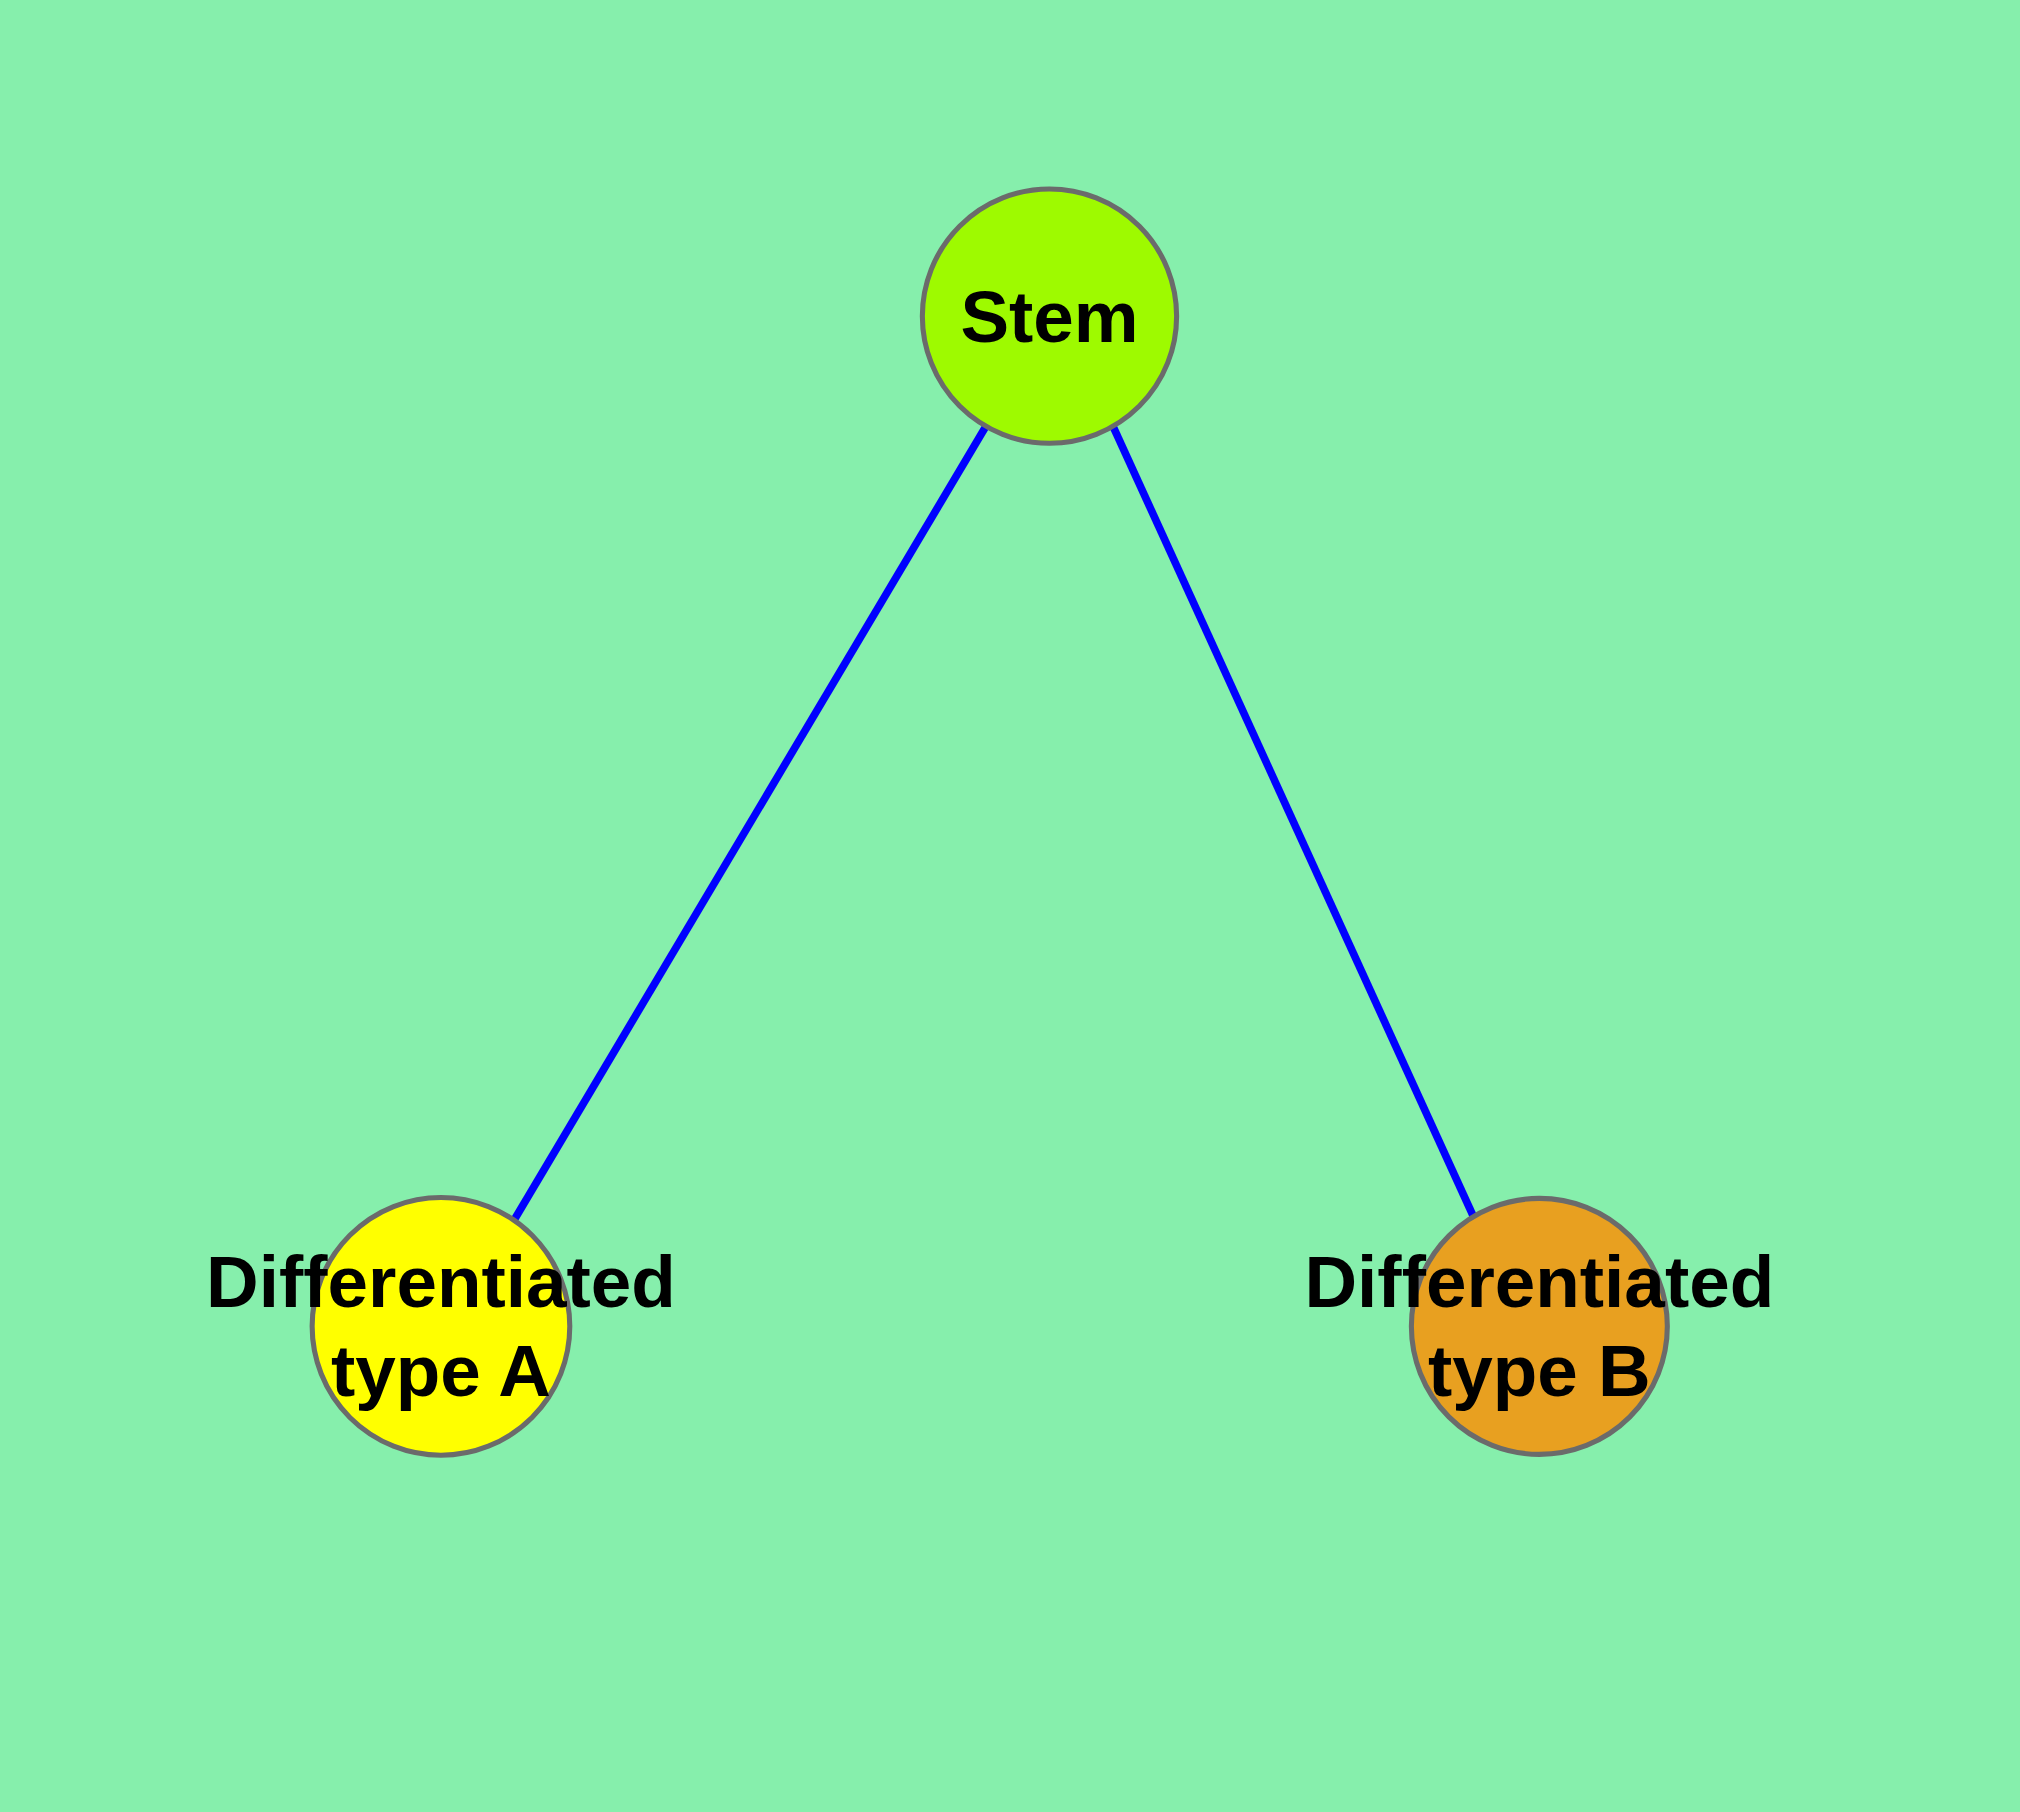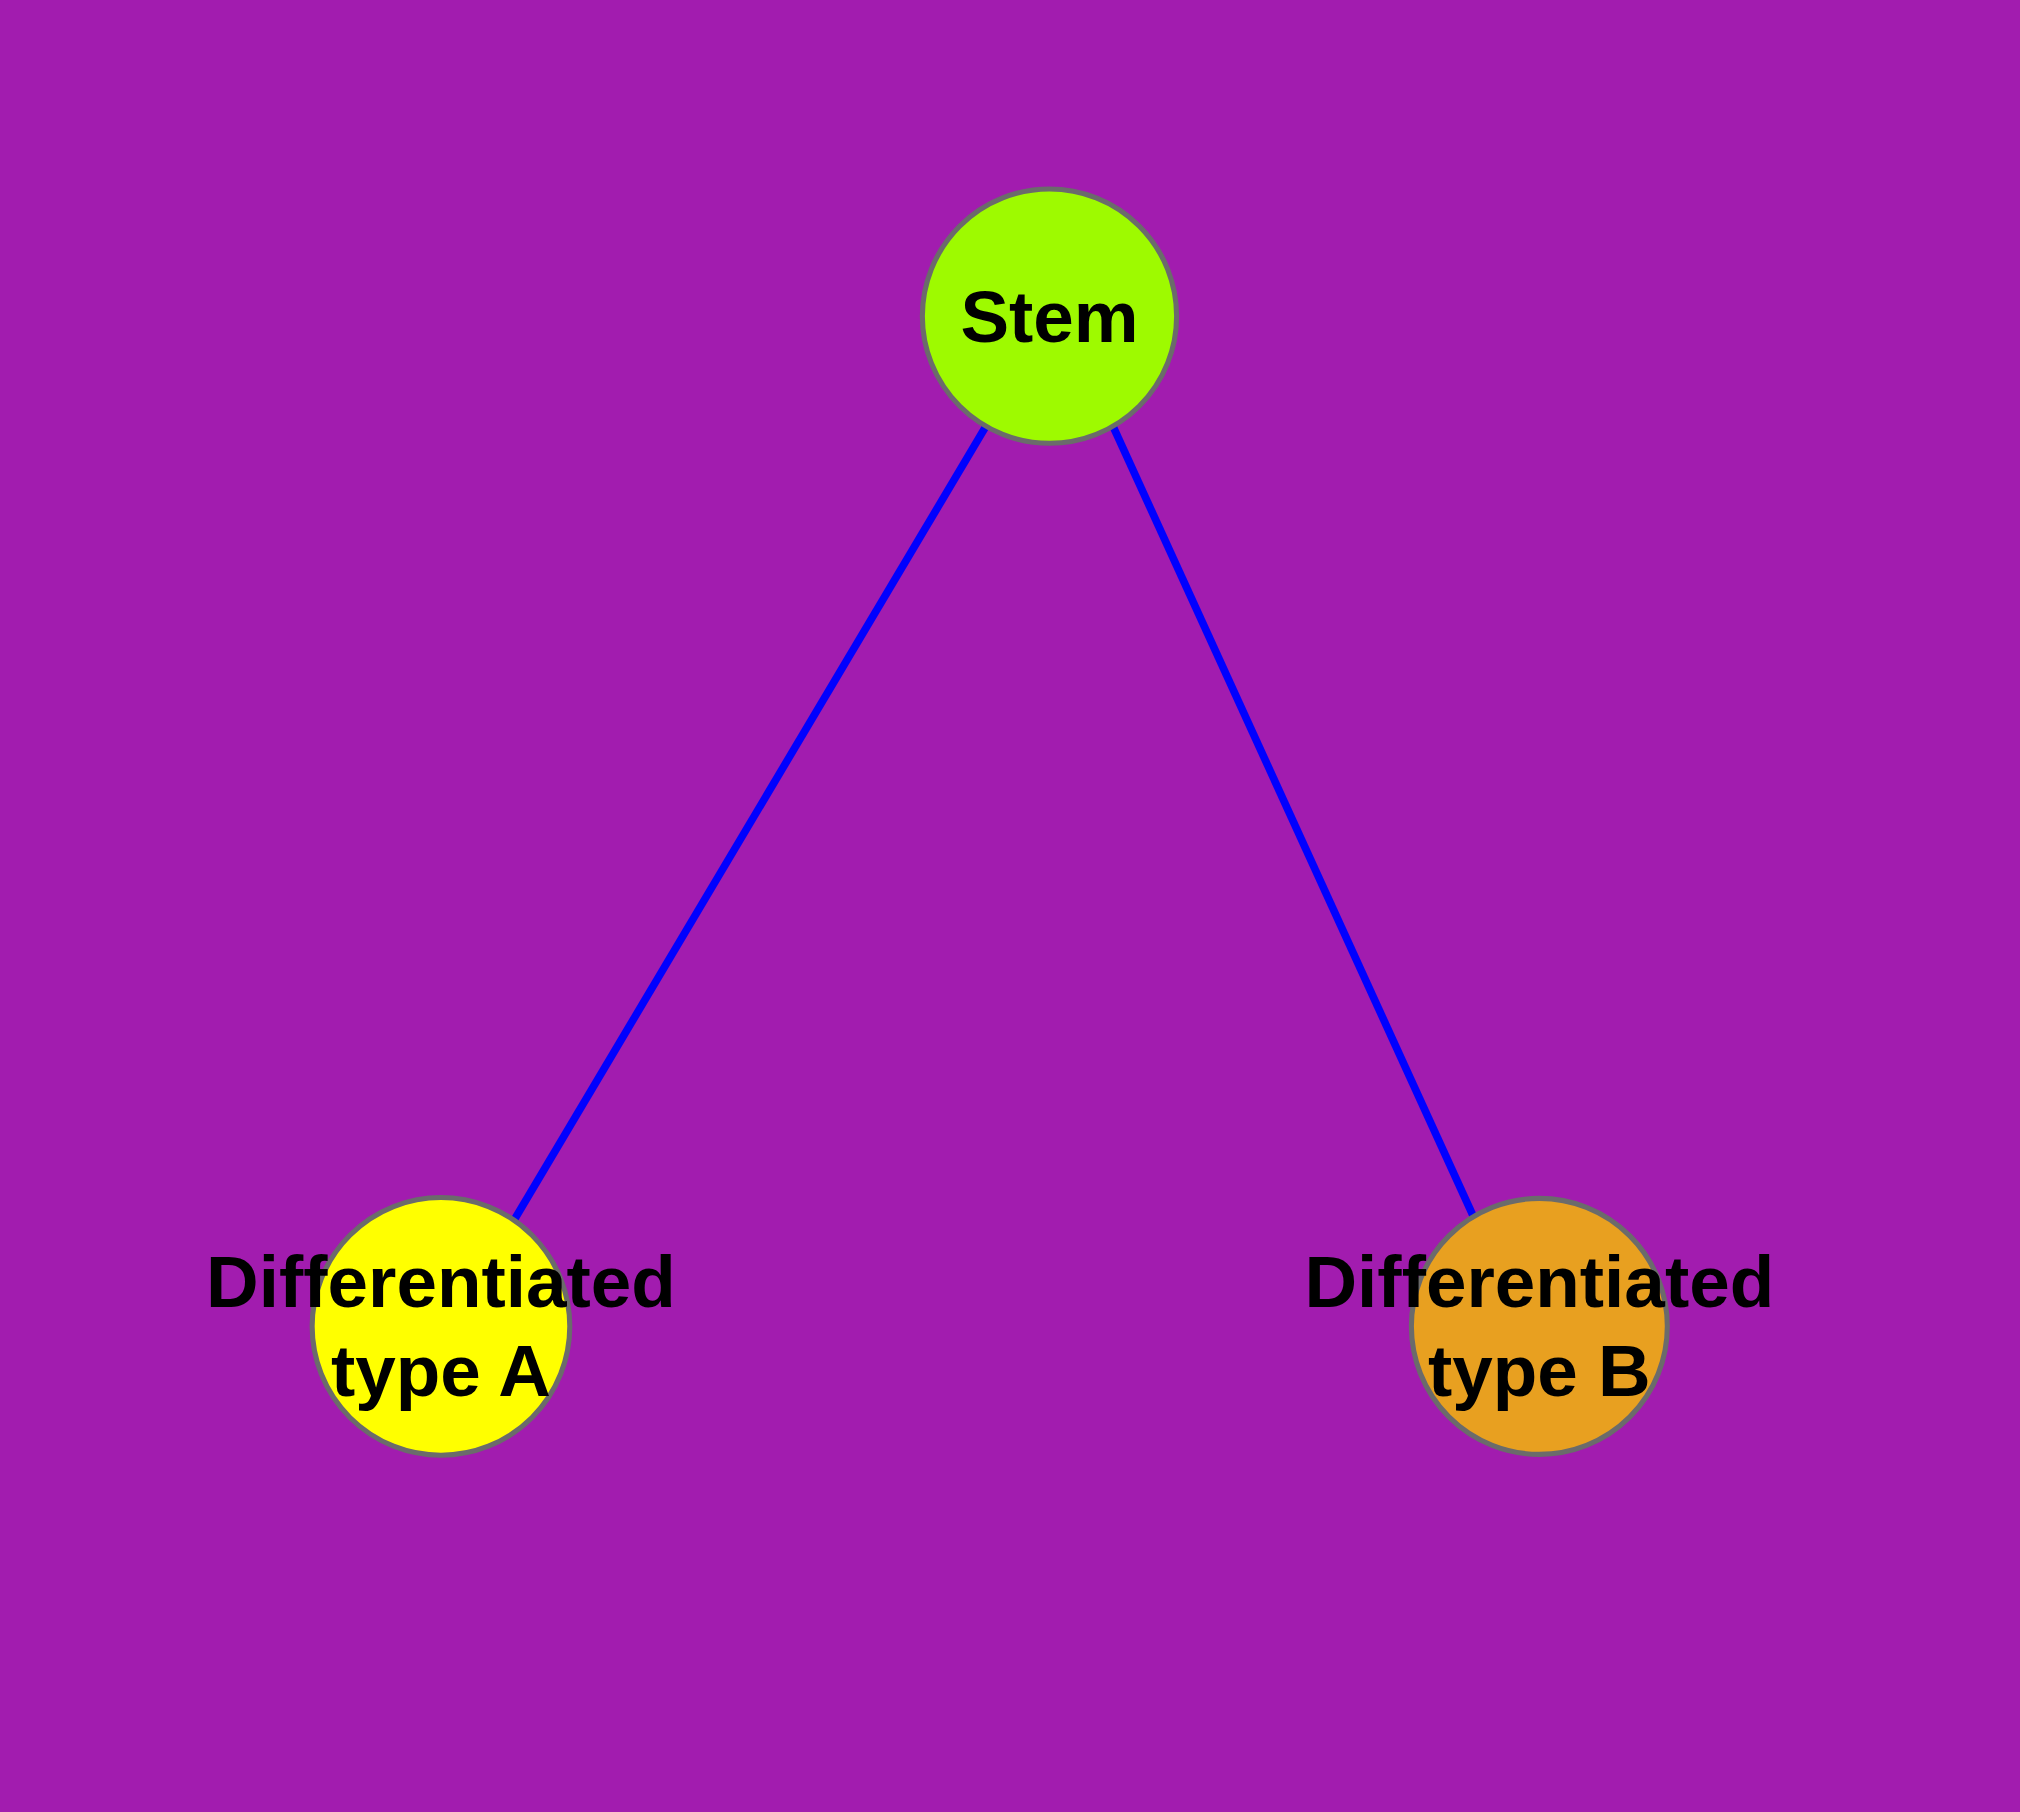"Stem" div { background: #a21caf -> #86efac }
